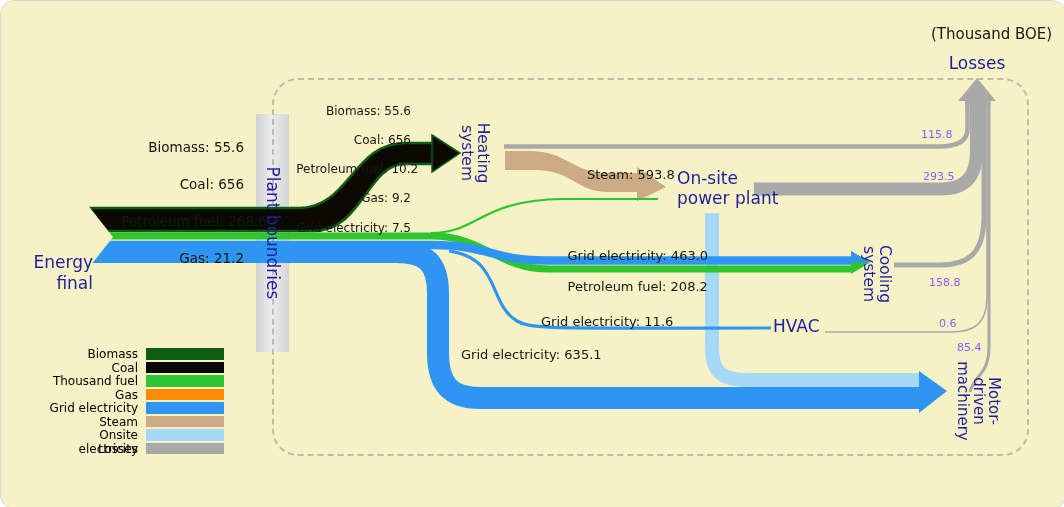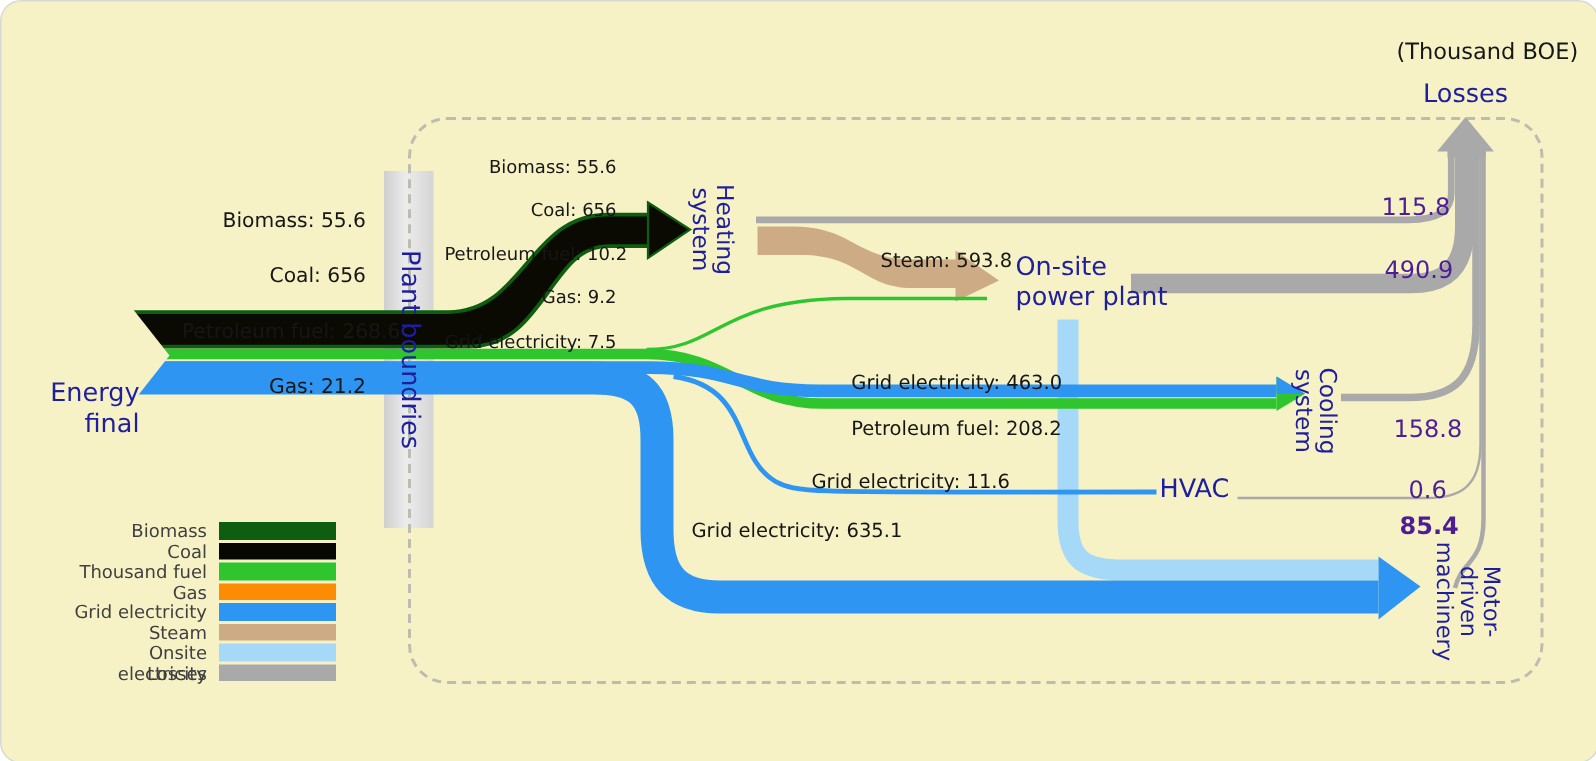"115.8" .num { color: #4c1d95 -> #8b5cf6; font-size: 16px -> 11px }
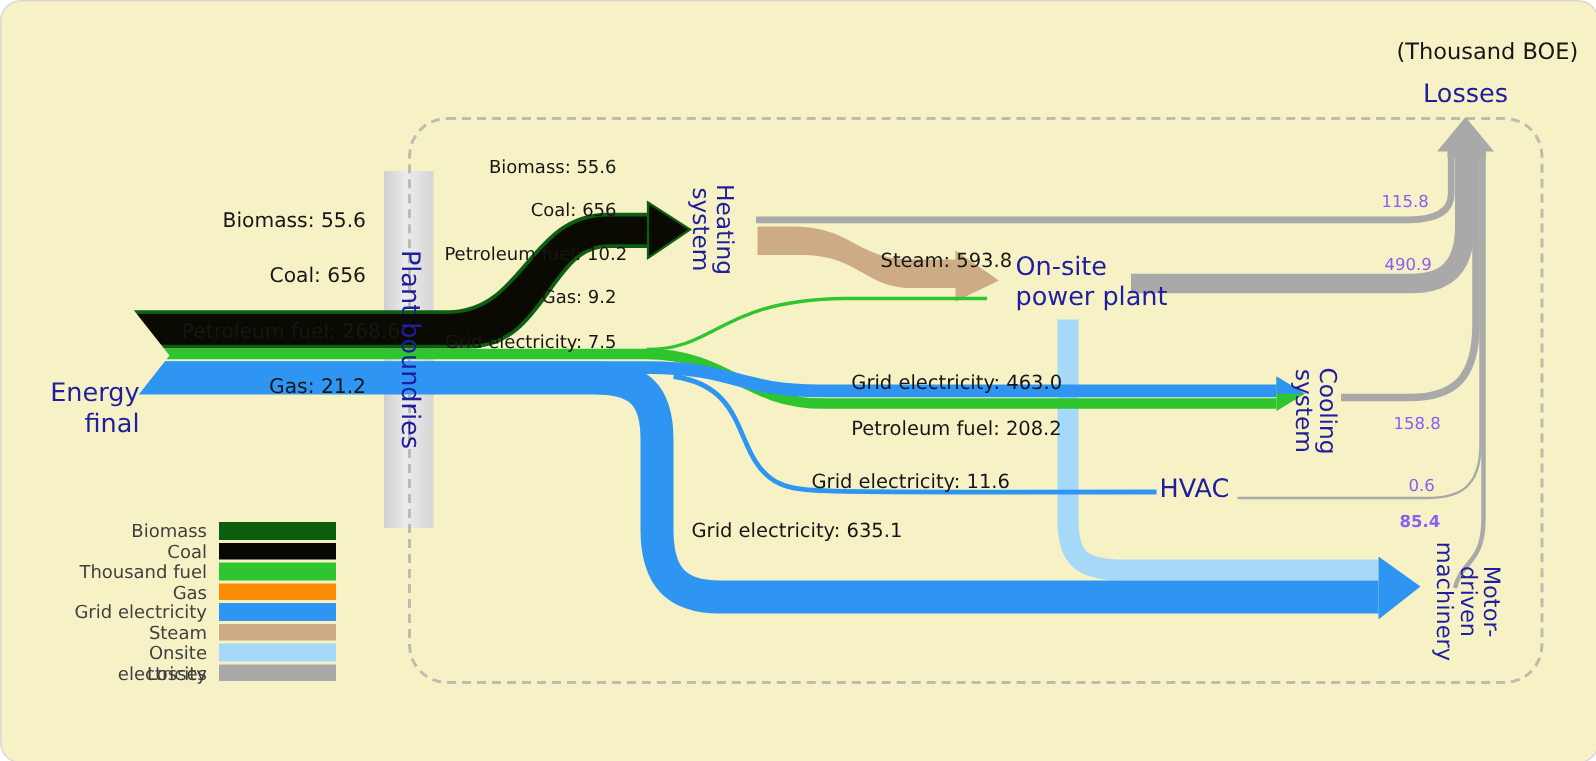"490.9" div.num { text: 490.9 -> 293.5 }
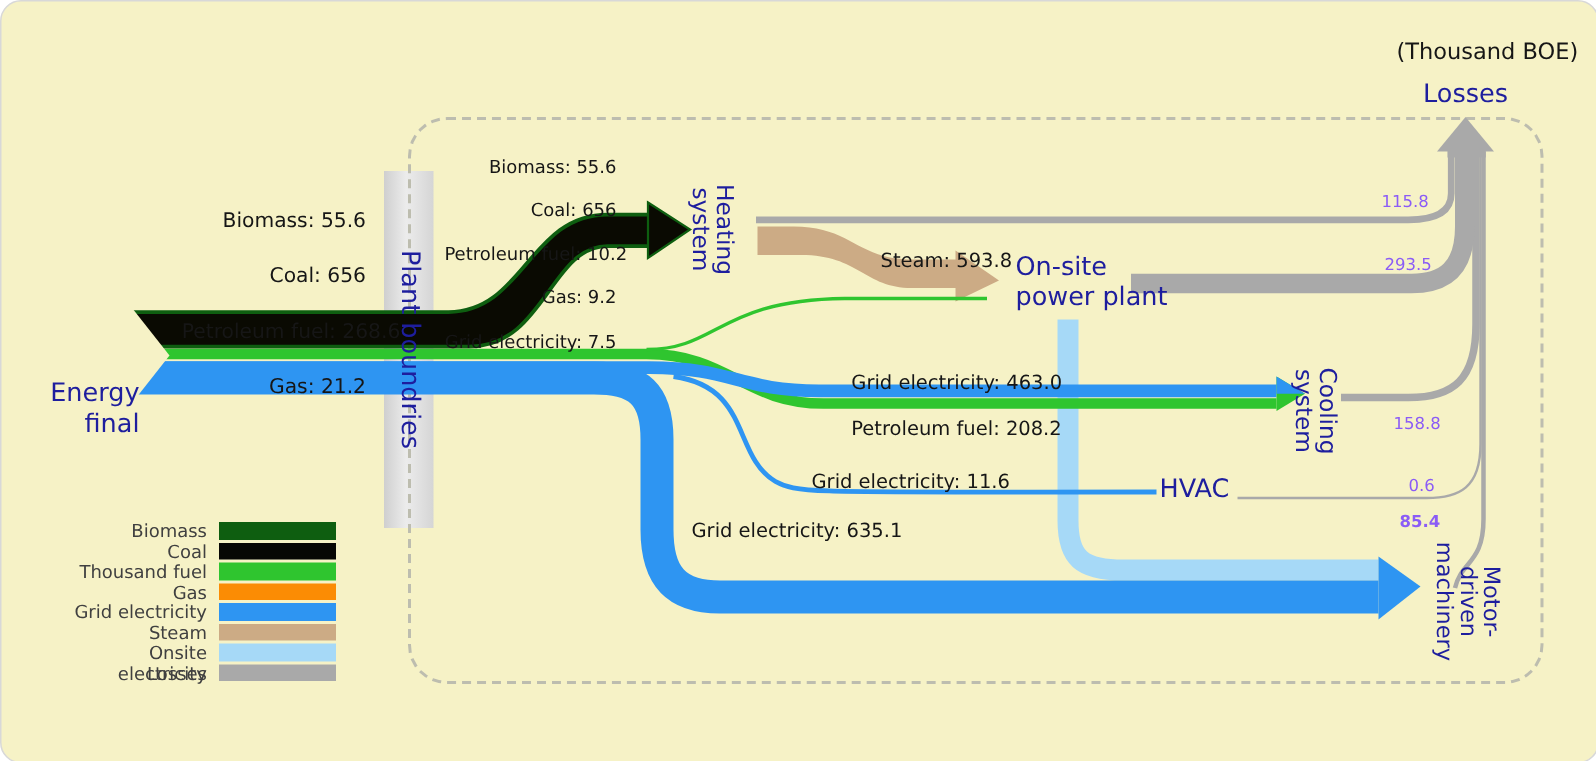"Biomass" .lg-label { color: #404040 -> #000000 }
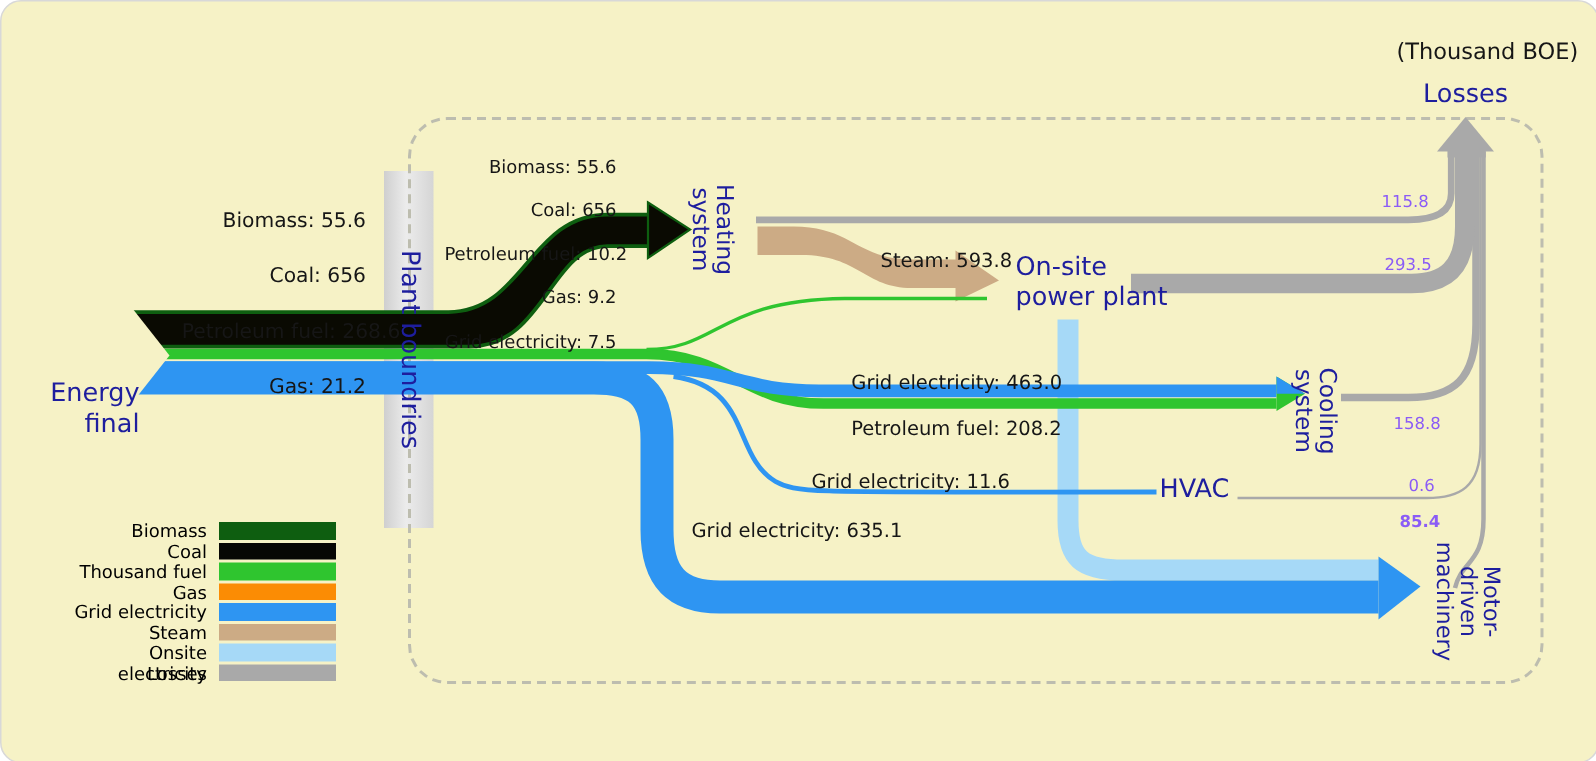"85.4" div.num { font-weight: bold -> none; left: 932px -> 956px }
